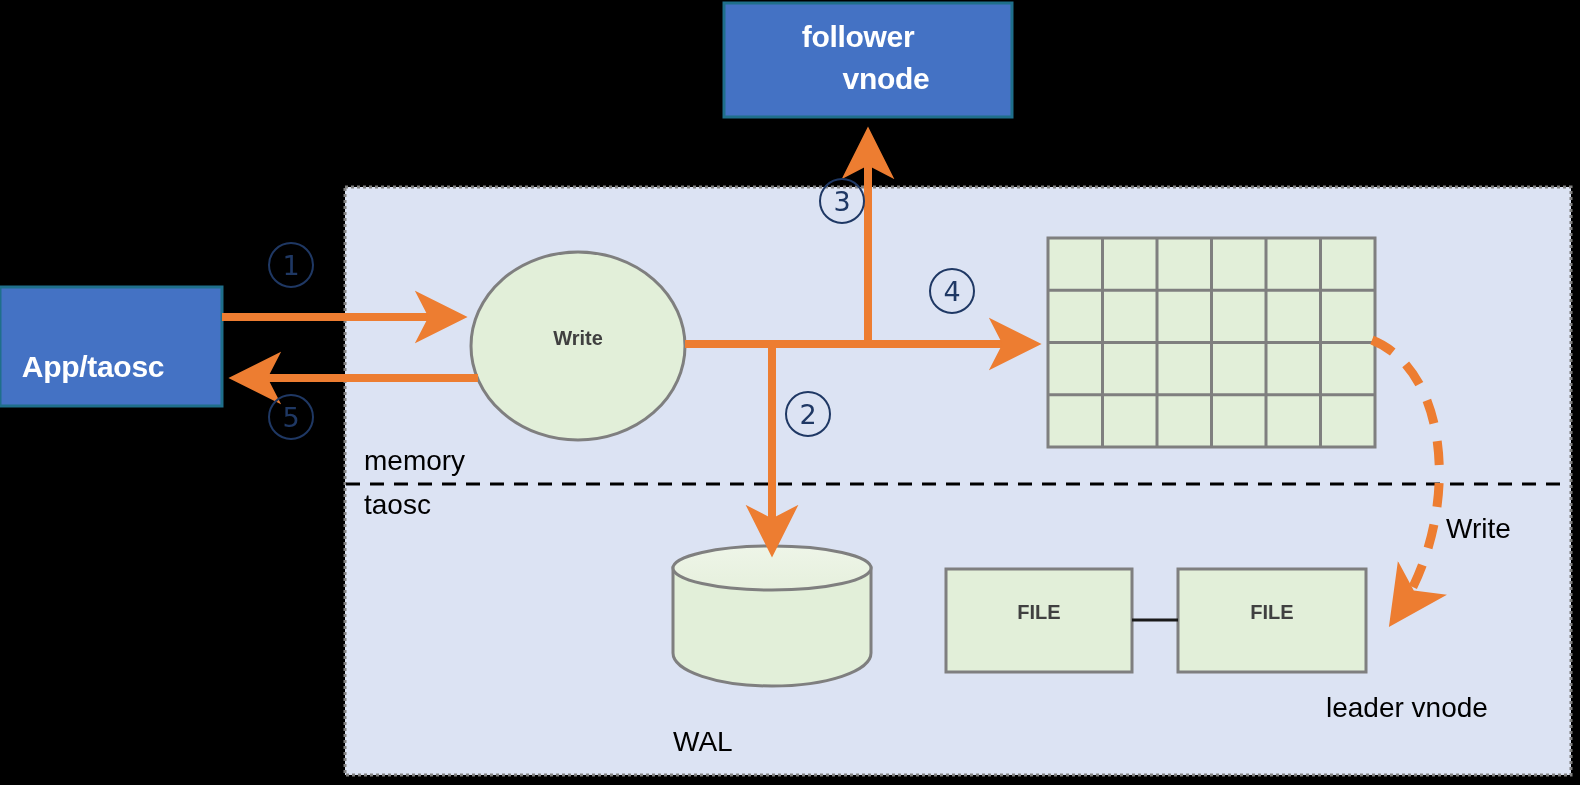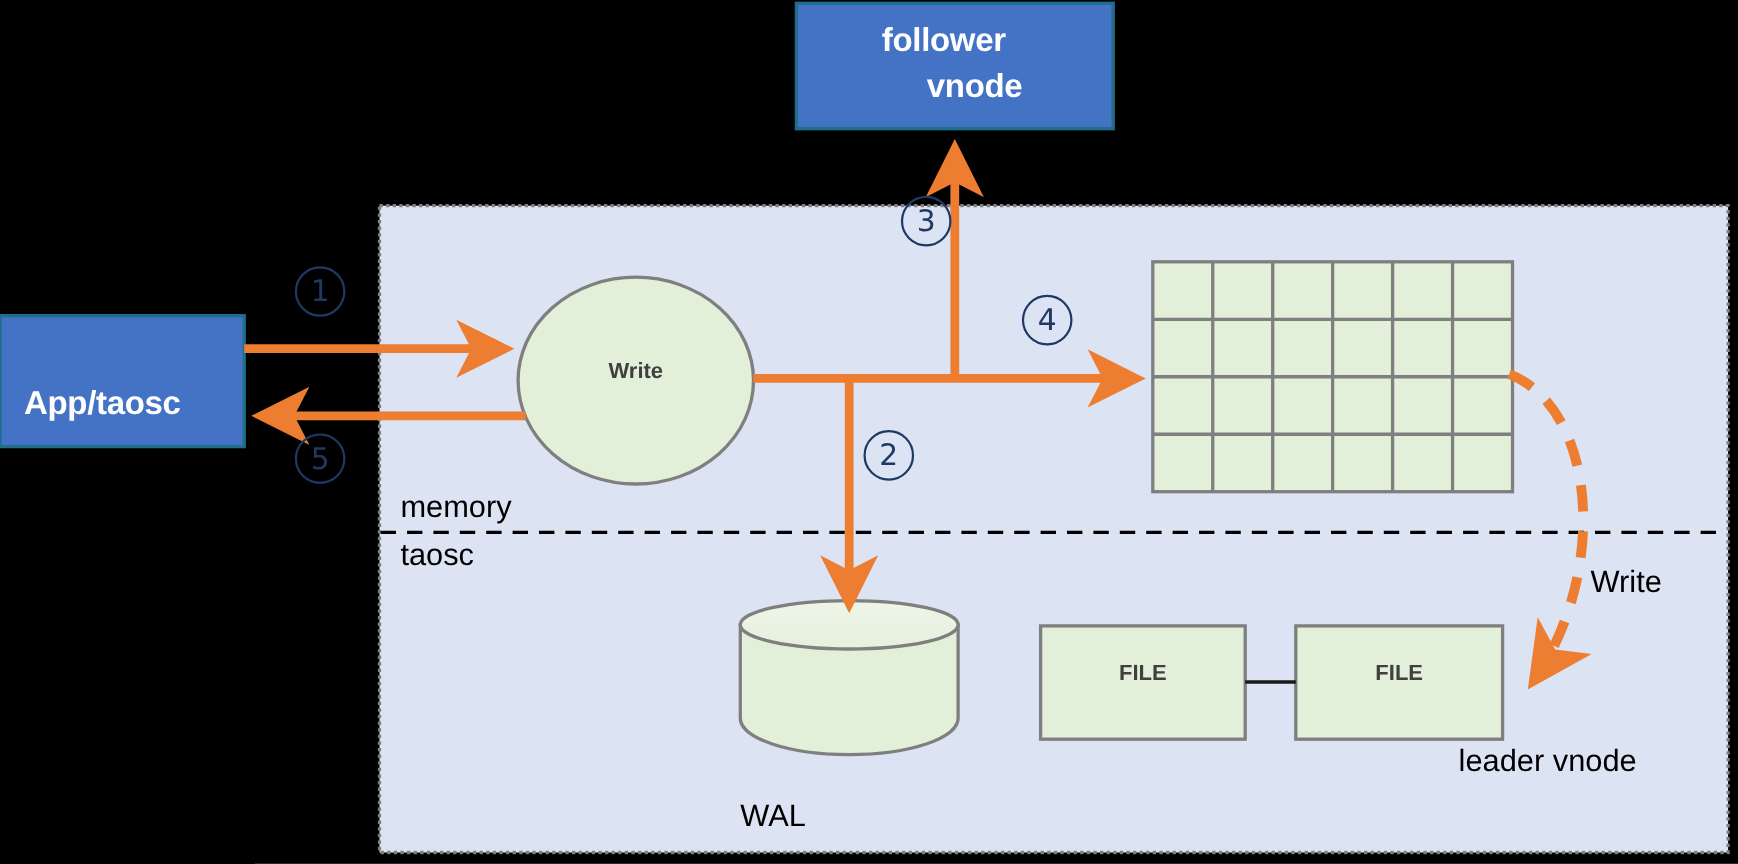"leader vnode" div.lbl { top: 676px -> 692px }
